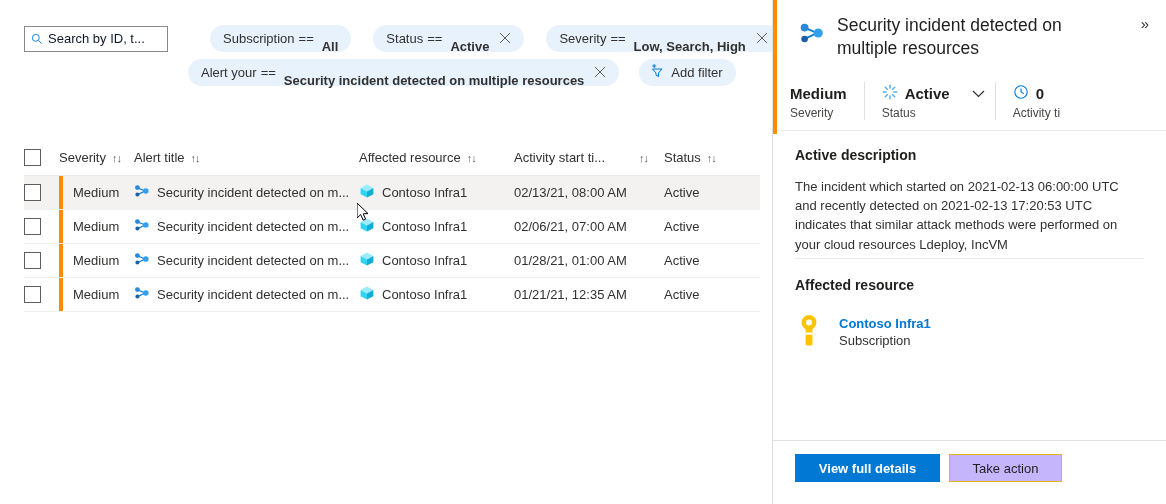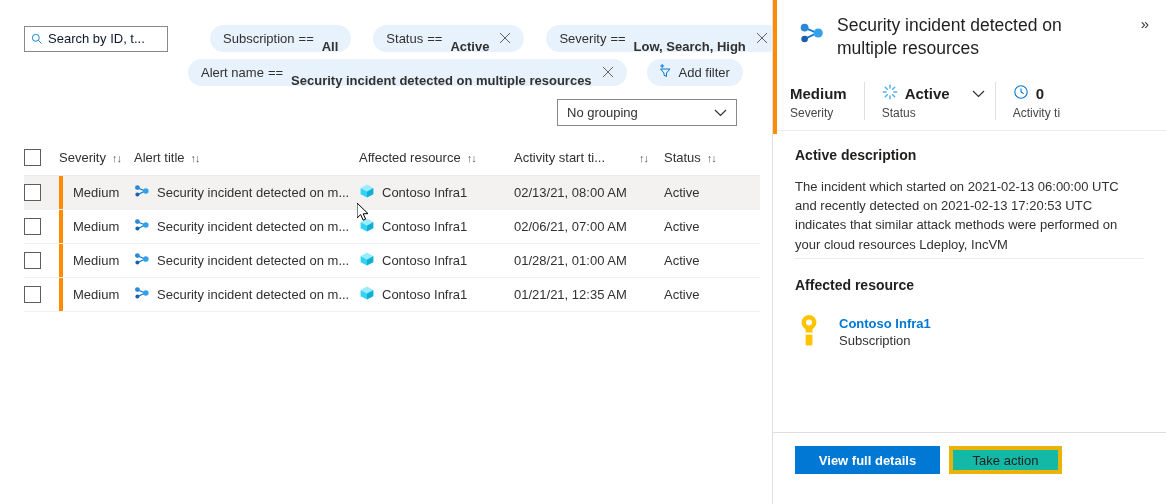"Alert name" span.lbl { text: name -> your }
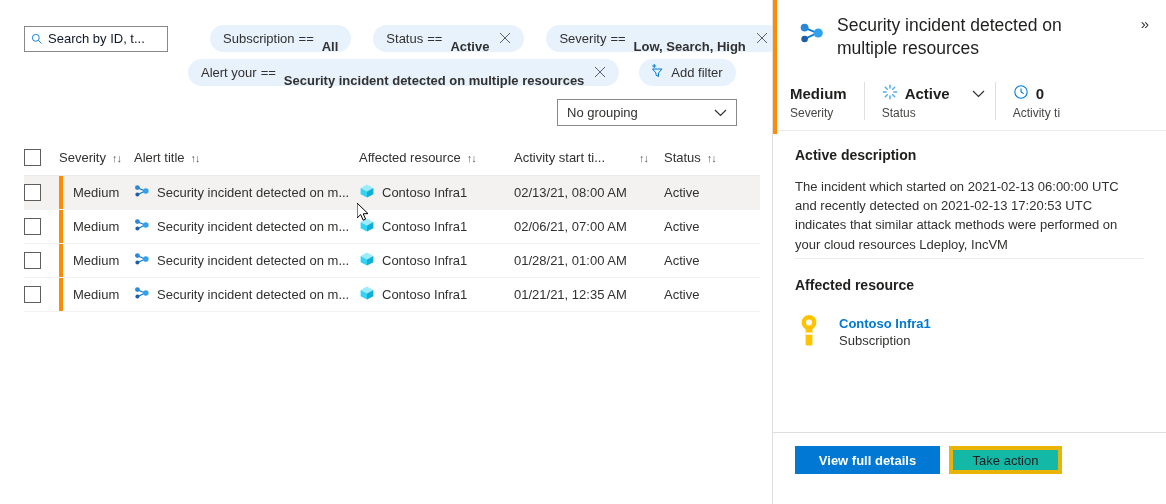"No grouping" div.grouping { html: <div> <span>No grouping</span> <span> <svg> <polyline></polyline> </svg> </span> </div> -> none }
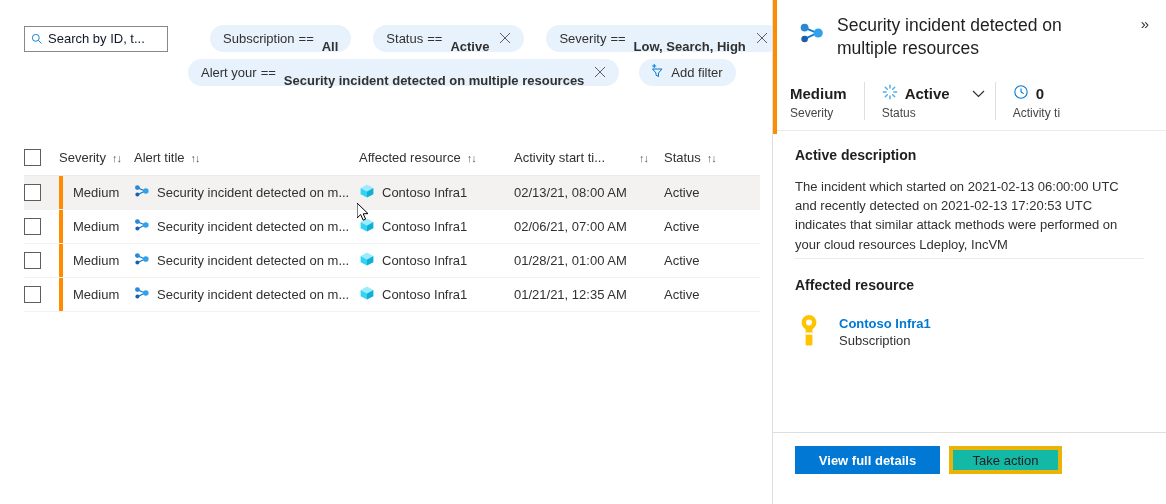"View full details" .panel-footer { height: 72px -> 64px }
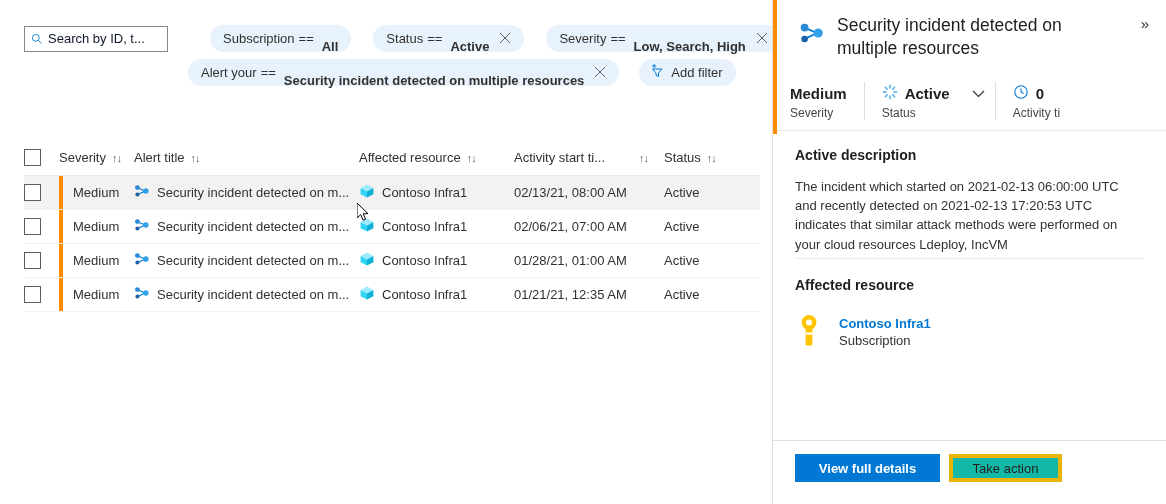"Take action" .btn-default { background: #14b8a6 -> #c4b5fd; border: 4px solid #eab308 -> 1px solid #eab308 }
